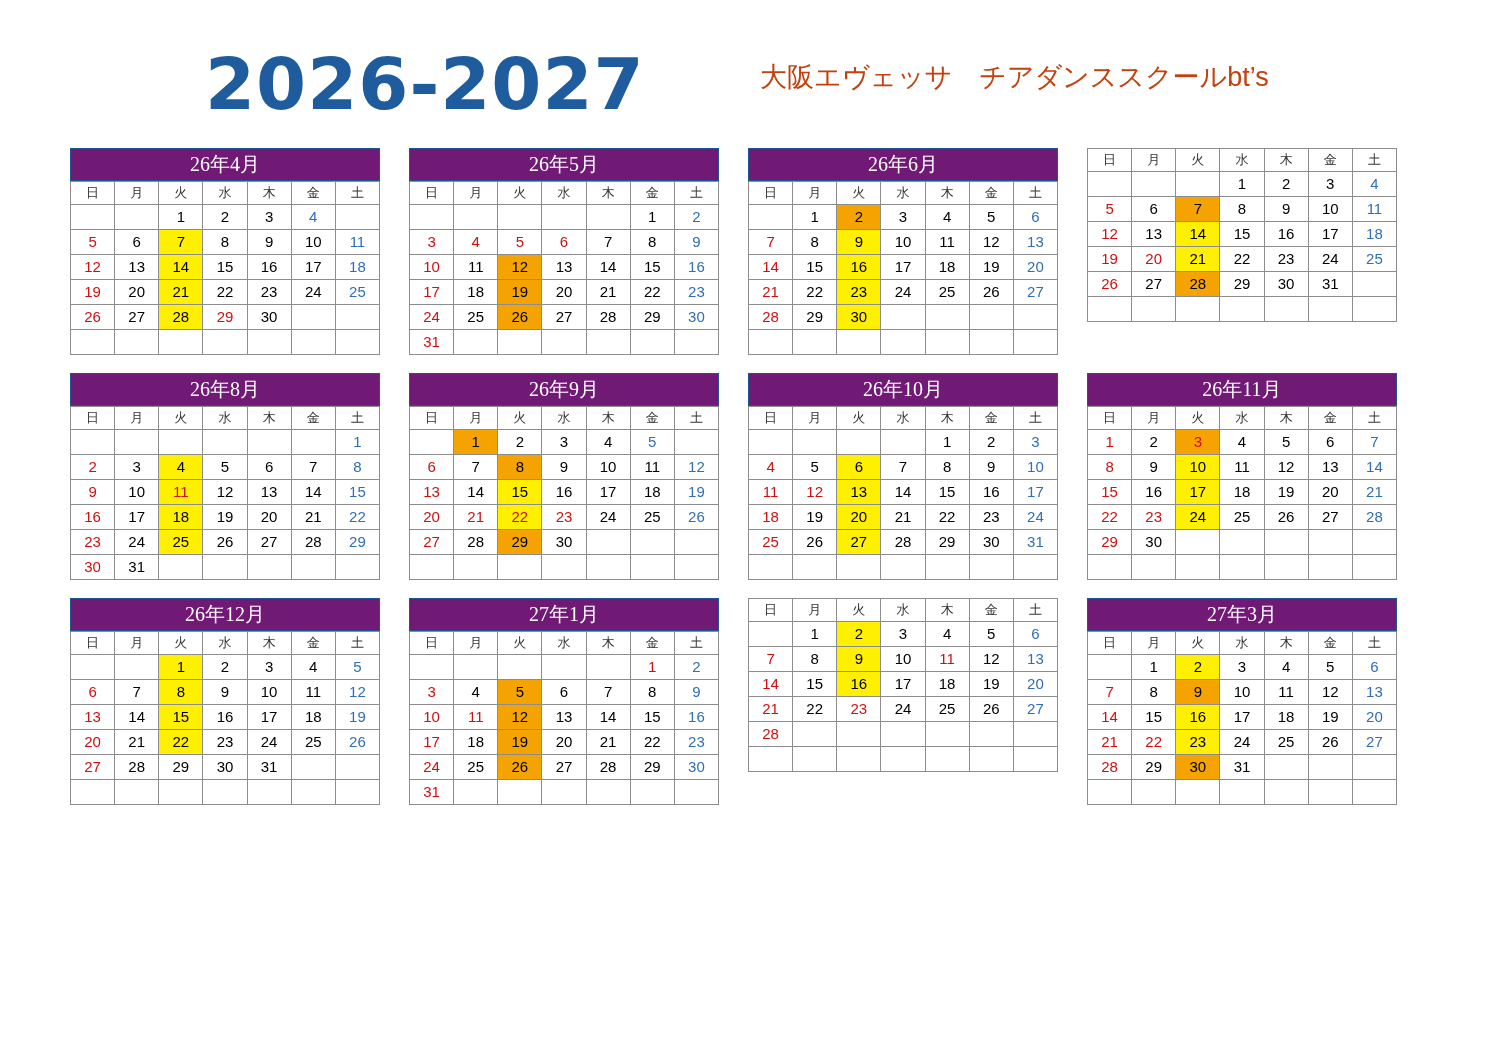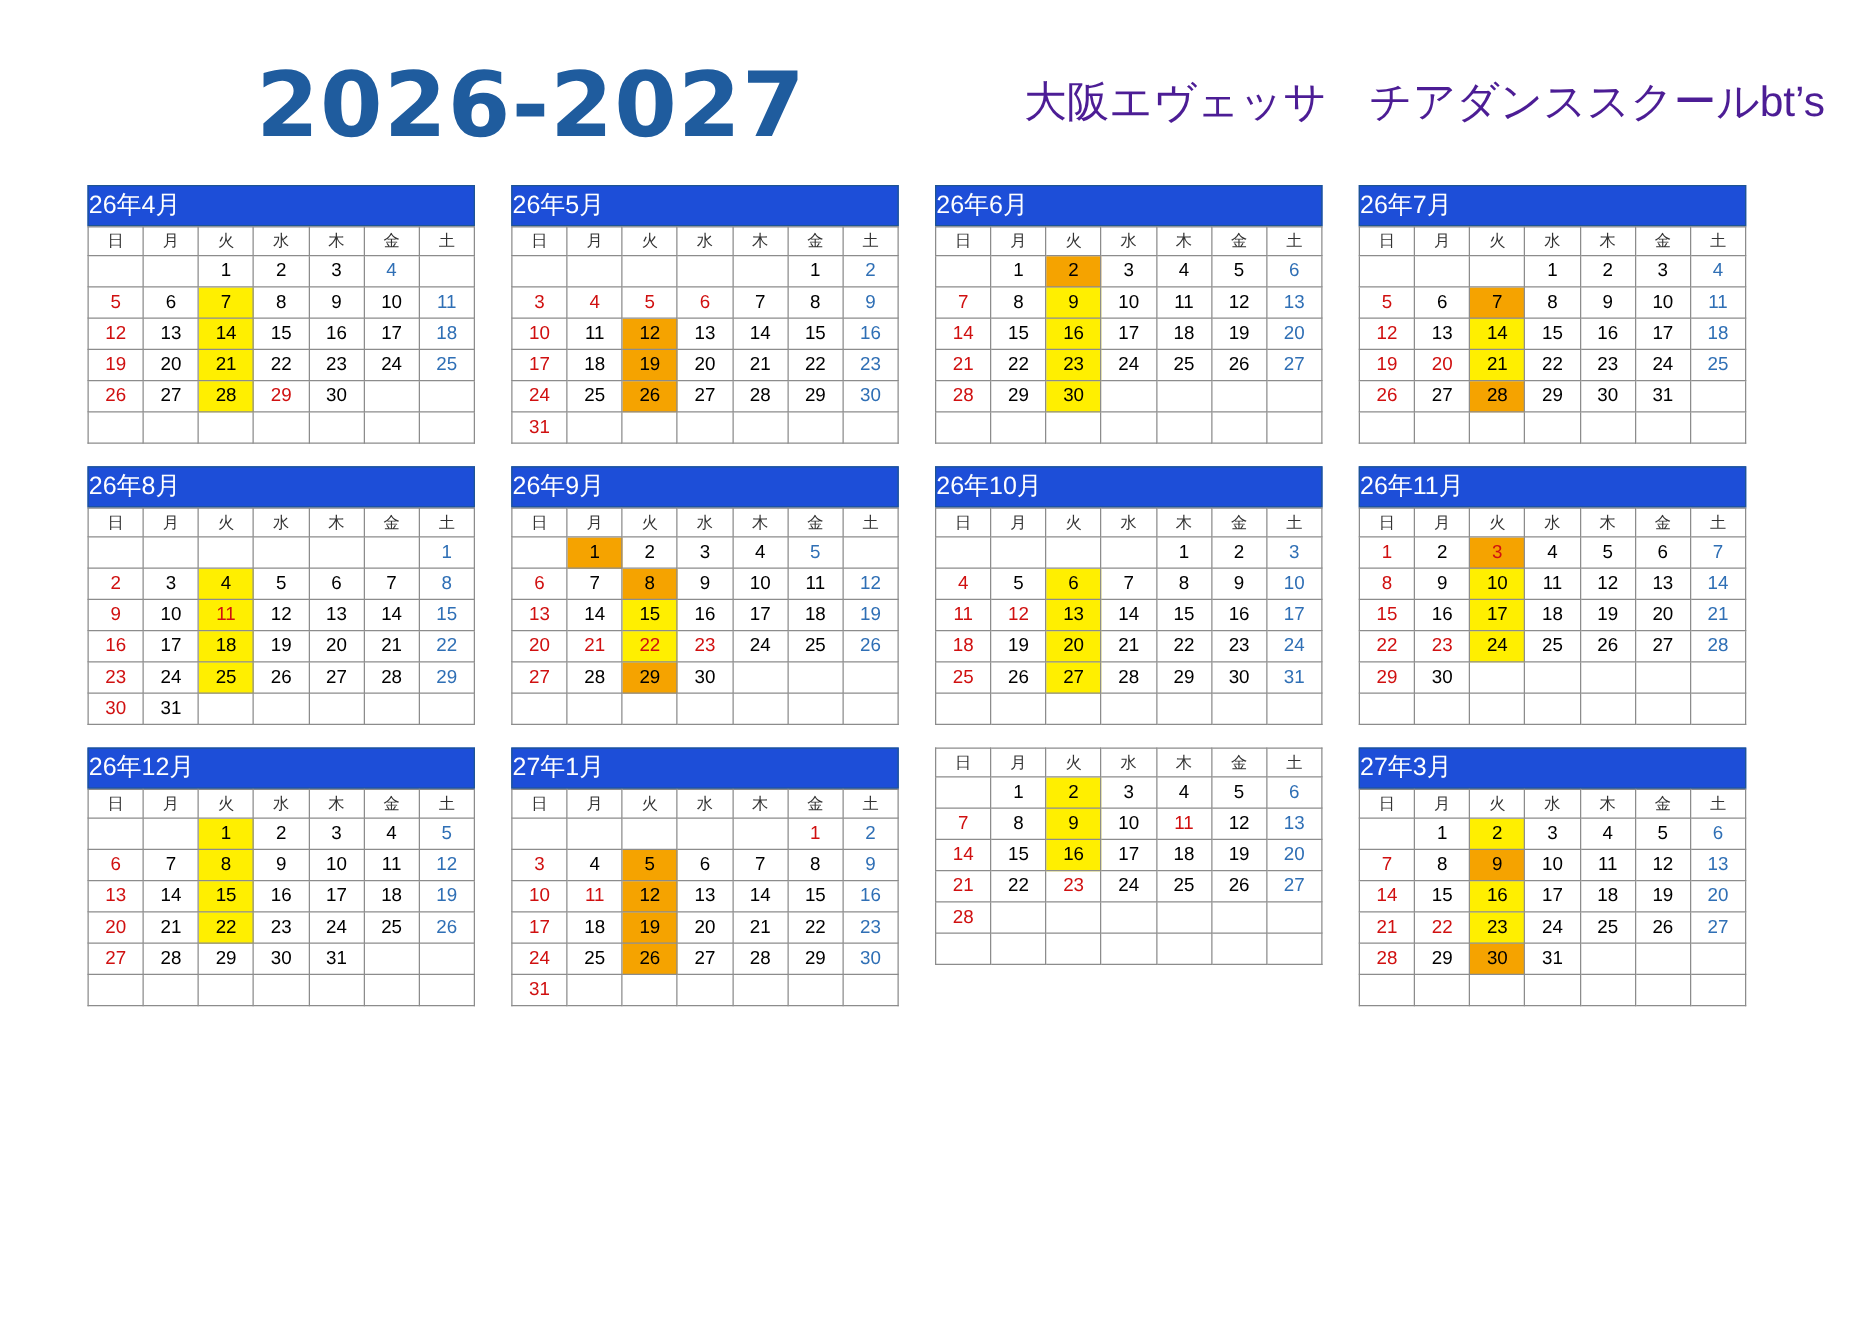"大阪エヴェッサ チアダンススクールbt’s" .school-title { color: #4c1d95 -> #c2410c; font-size: 34px -> 27px; text-align: right -> left }
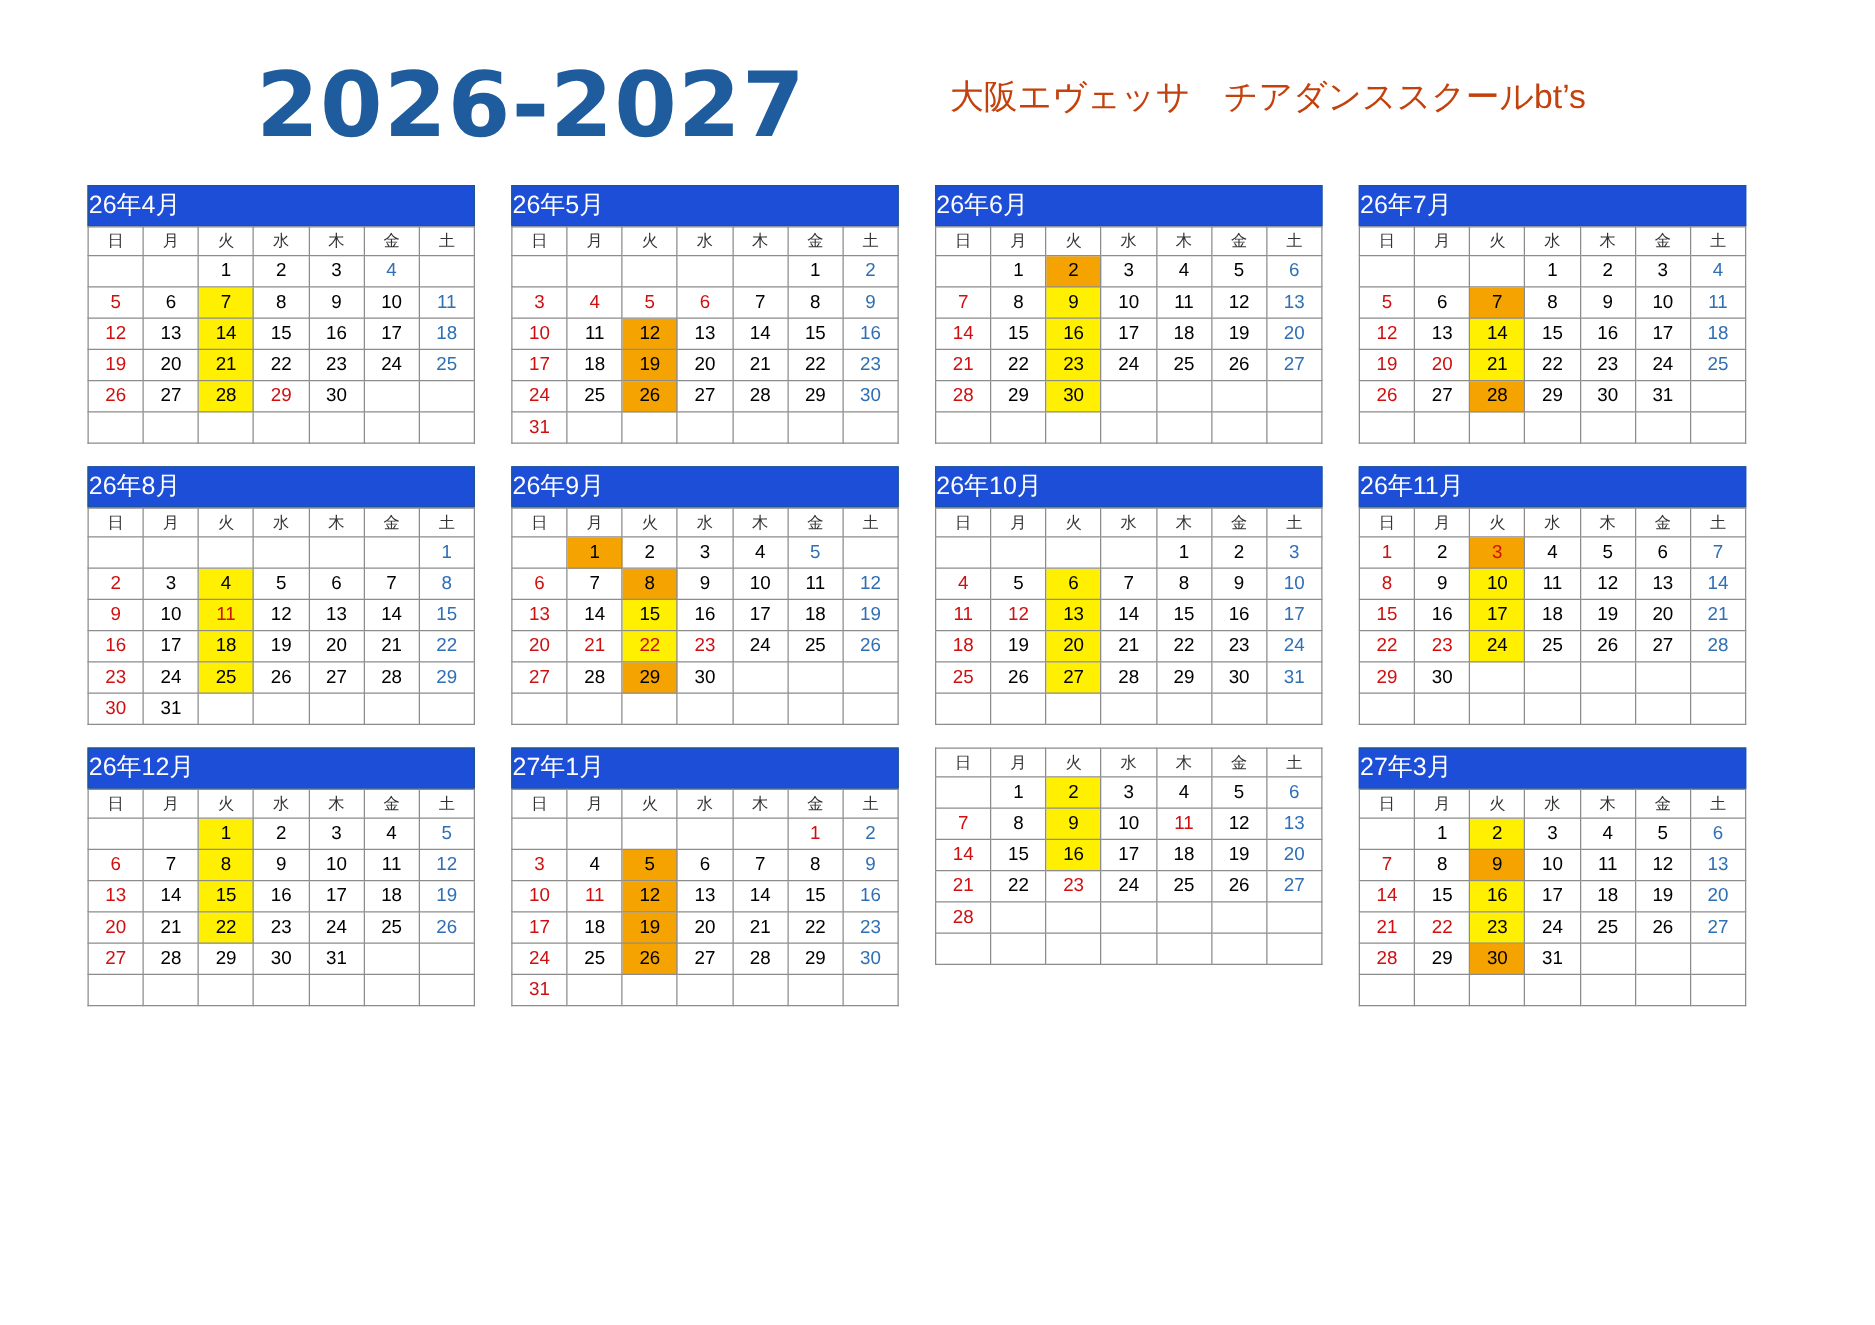"26年4月" .cal-title { background: #1d4ed8 -> #701a75; font-family: none -> Liberation Serif, serif; text-align: left -> center }
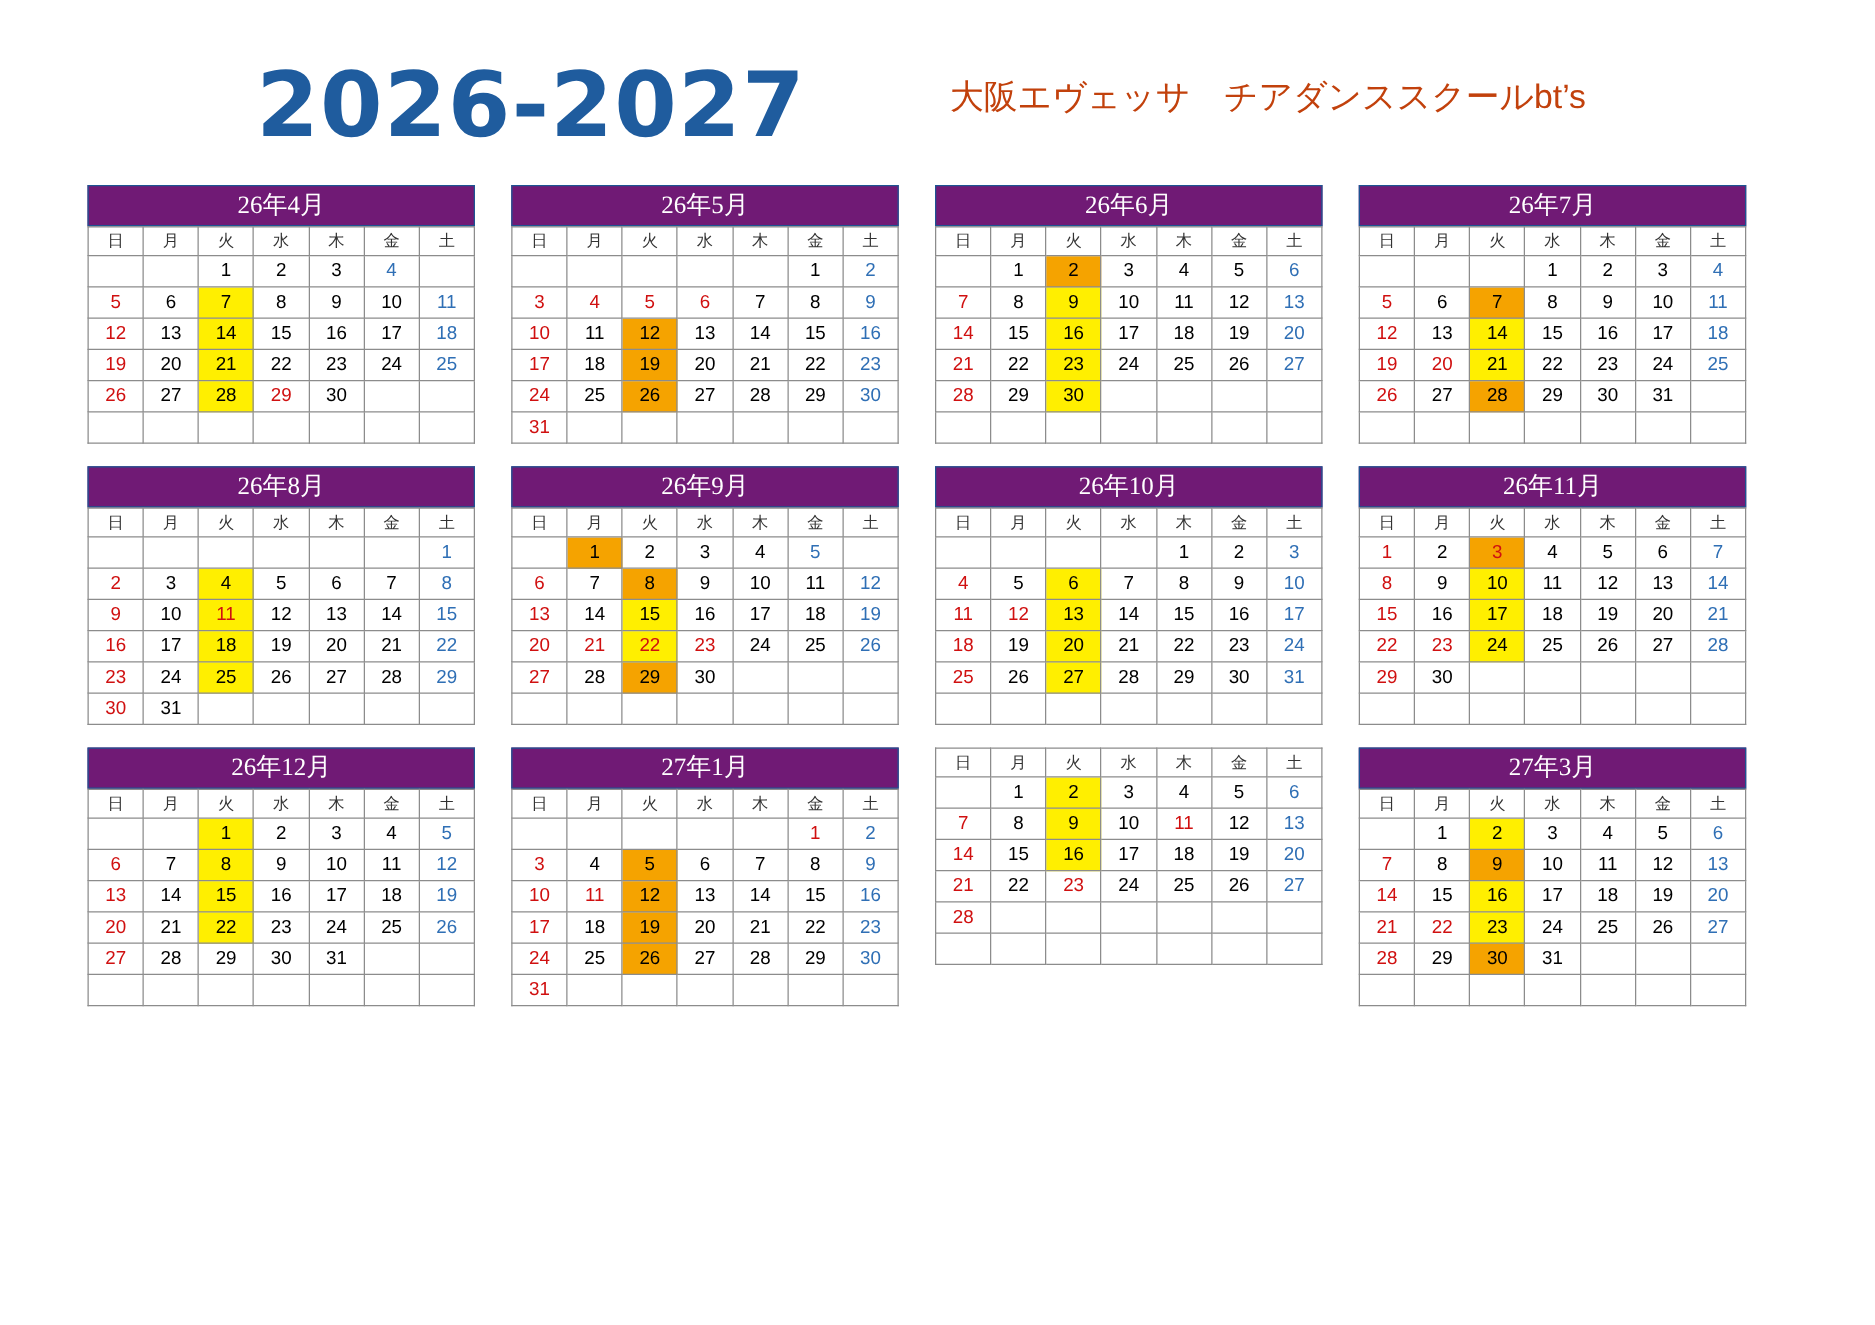"26年7月" div.cal-title { html: <div>26年7月</div> -> none }
